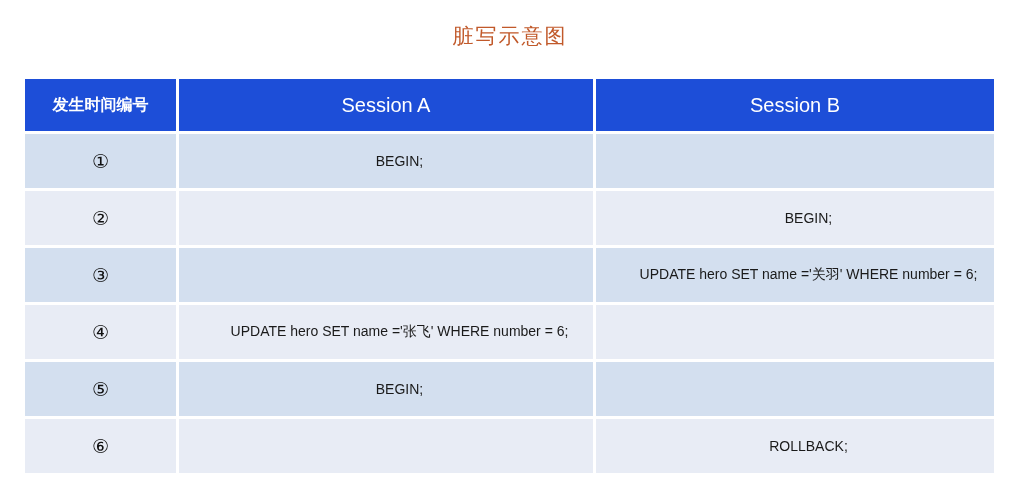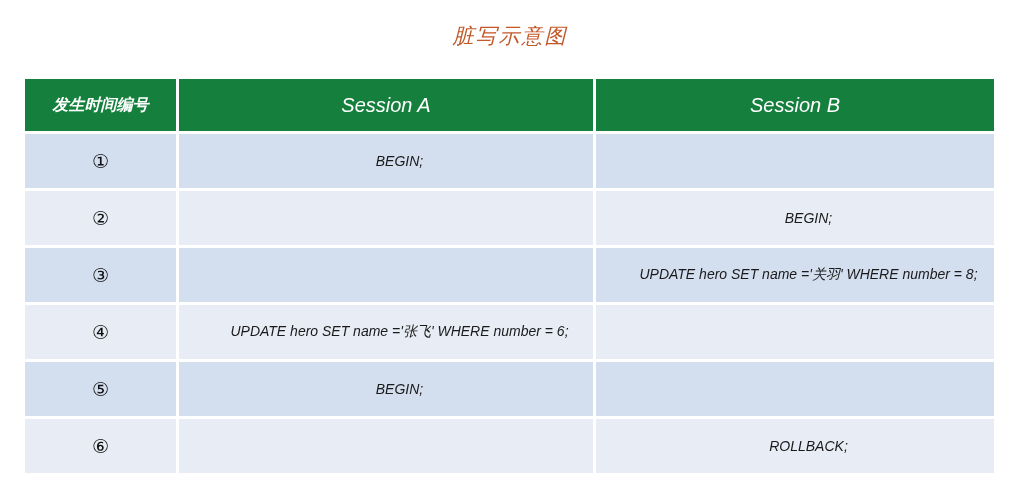"脏写示意图" .page { font-style: italic -> none }
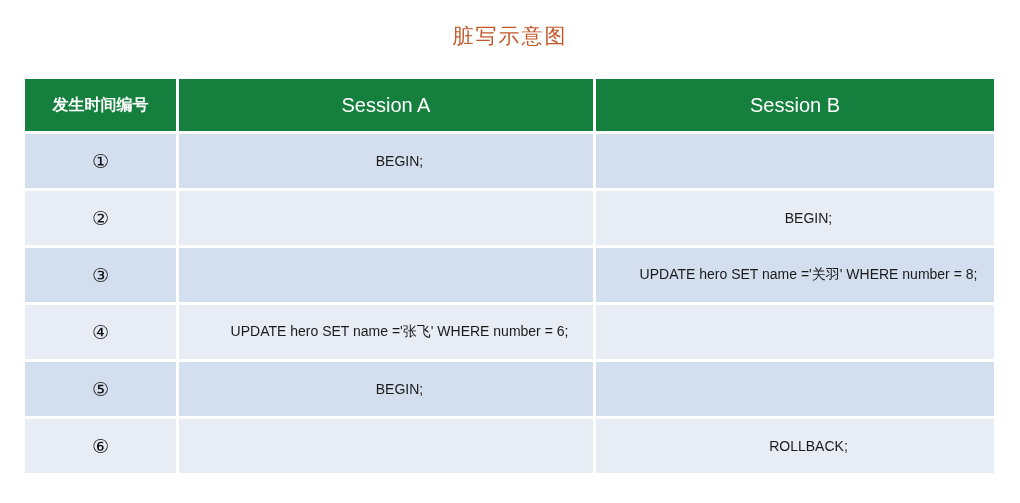"发生时间编号" thead th { background: #15803d -> #1d4ed8 }
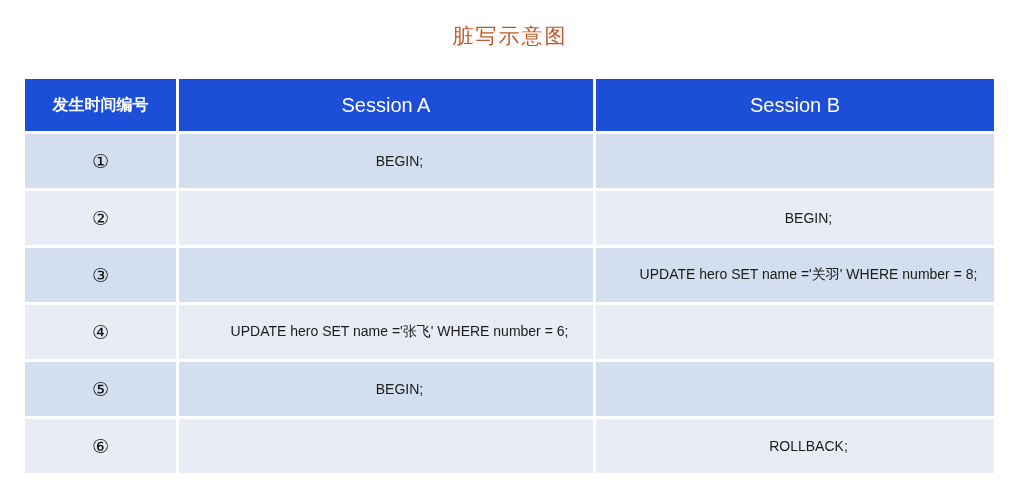"UPDATE hero SET name ='关羽'" td.stmt { text: 8 -> 6 }
